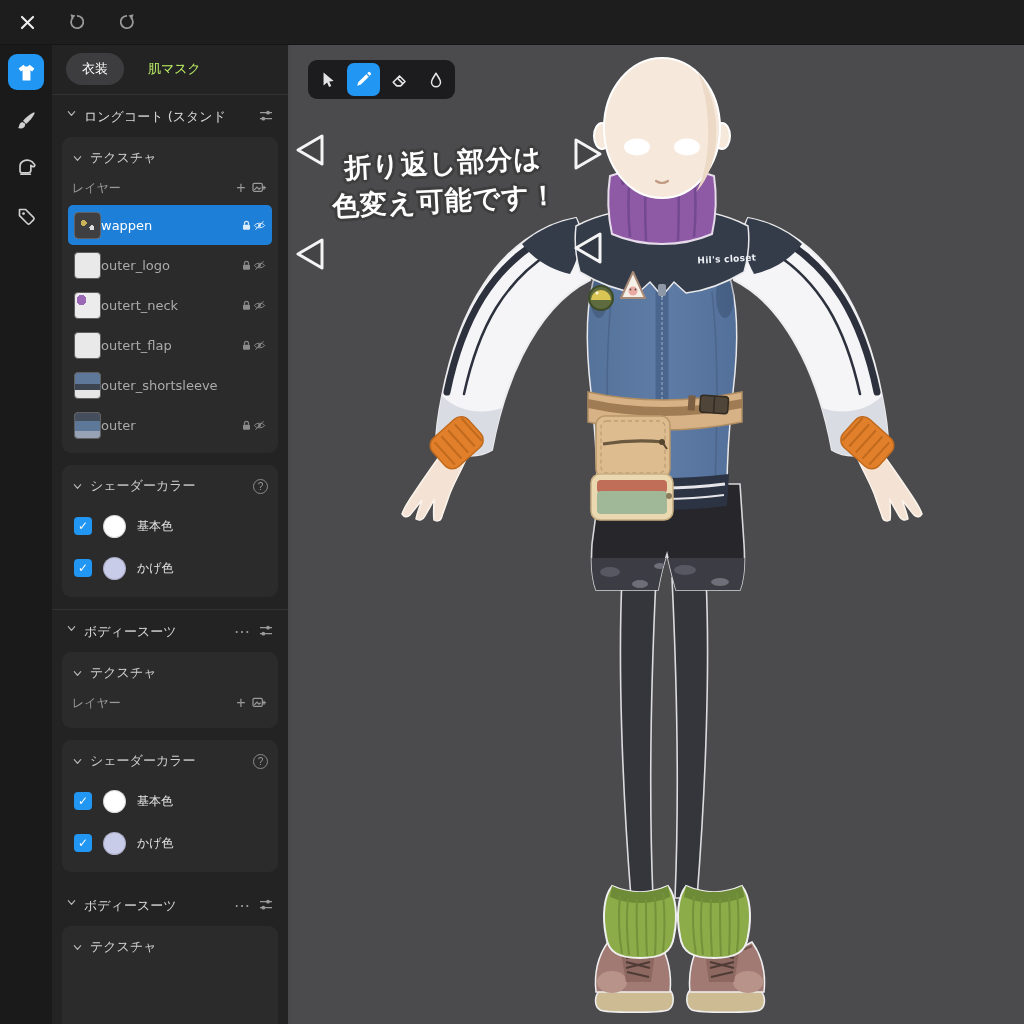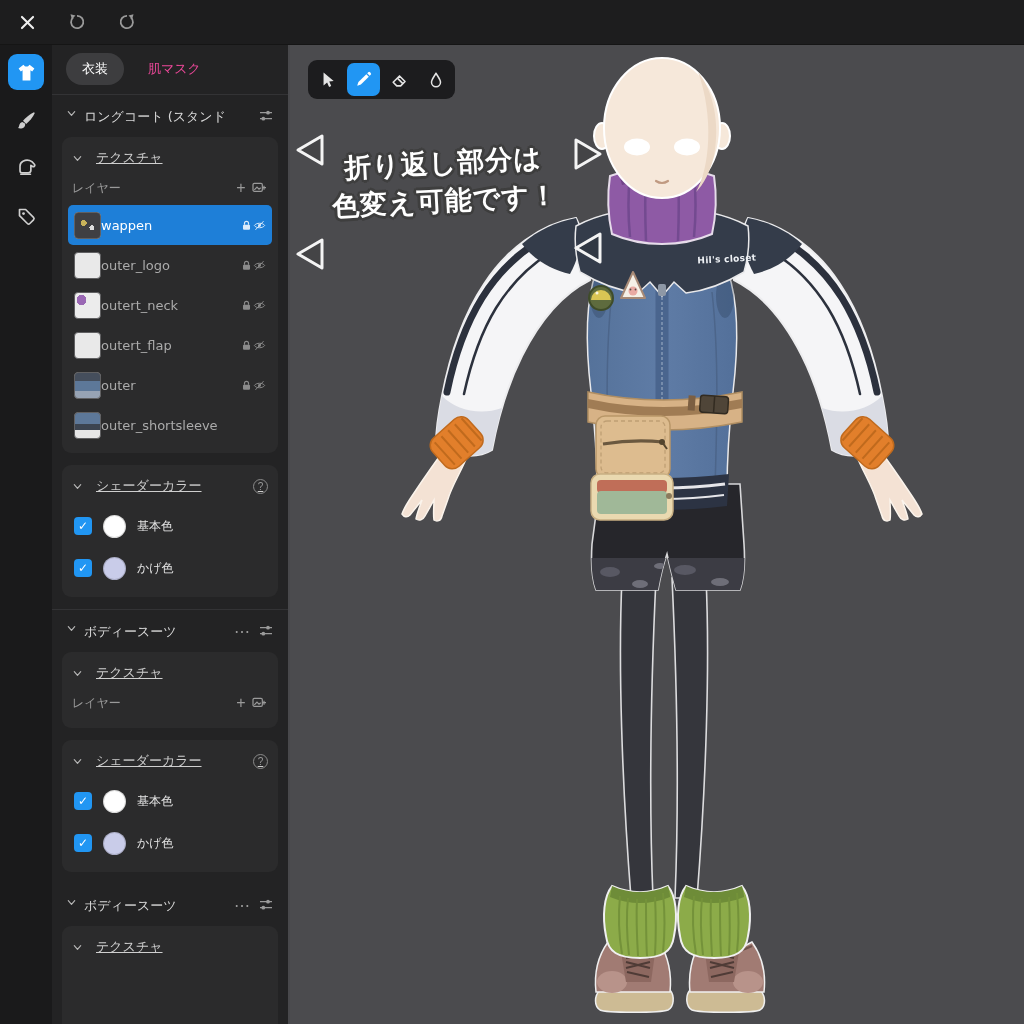"肌マスク" .tab { color: #ec4899 -> #bef264 }
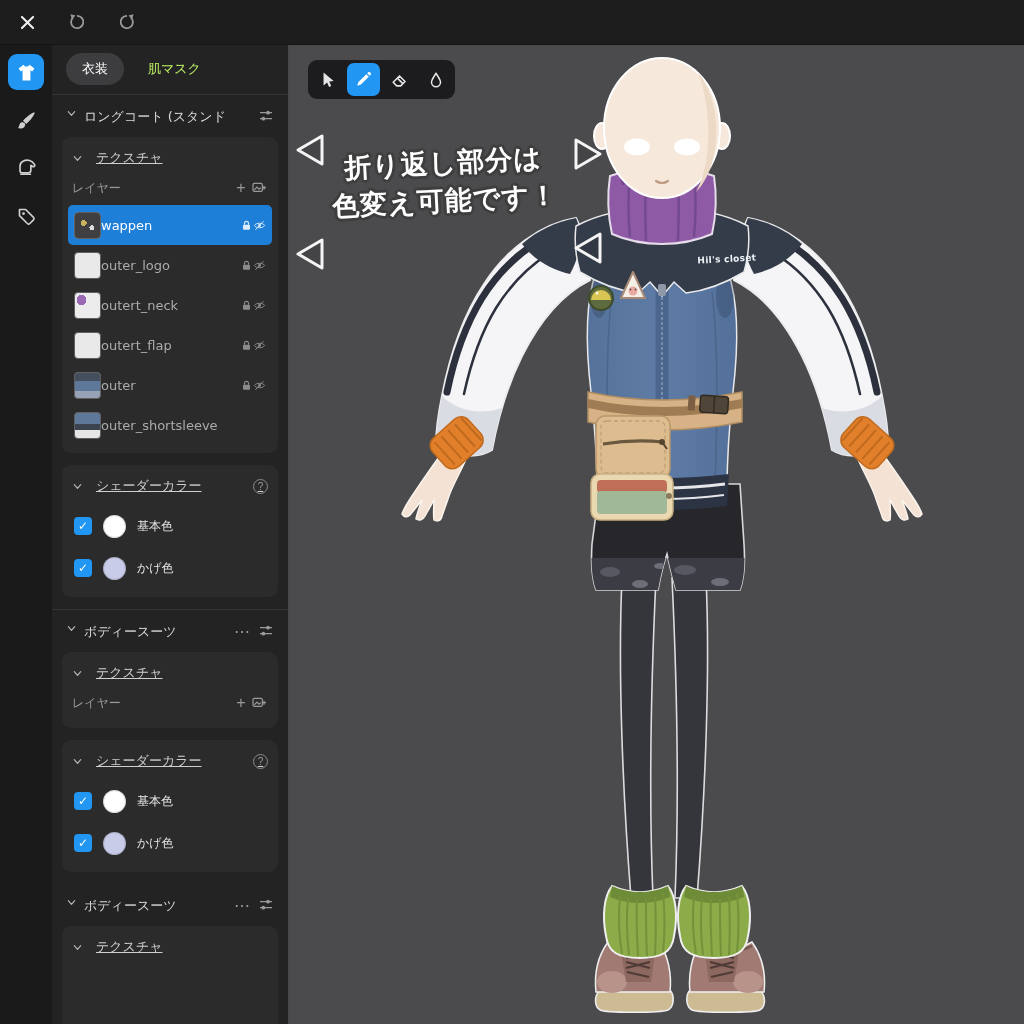"テクスチャ" .sub-head { gap: 13px -> 7px; text-decoration: underline -> none }
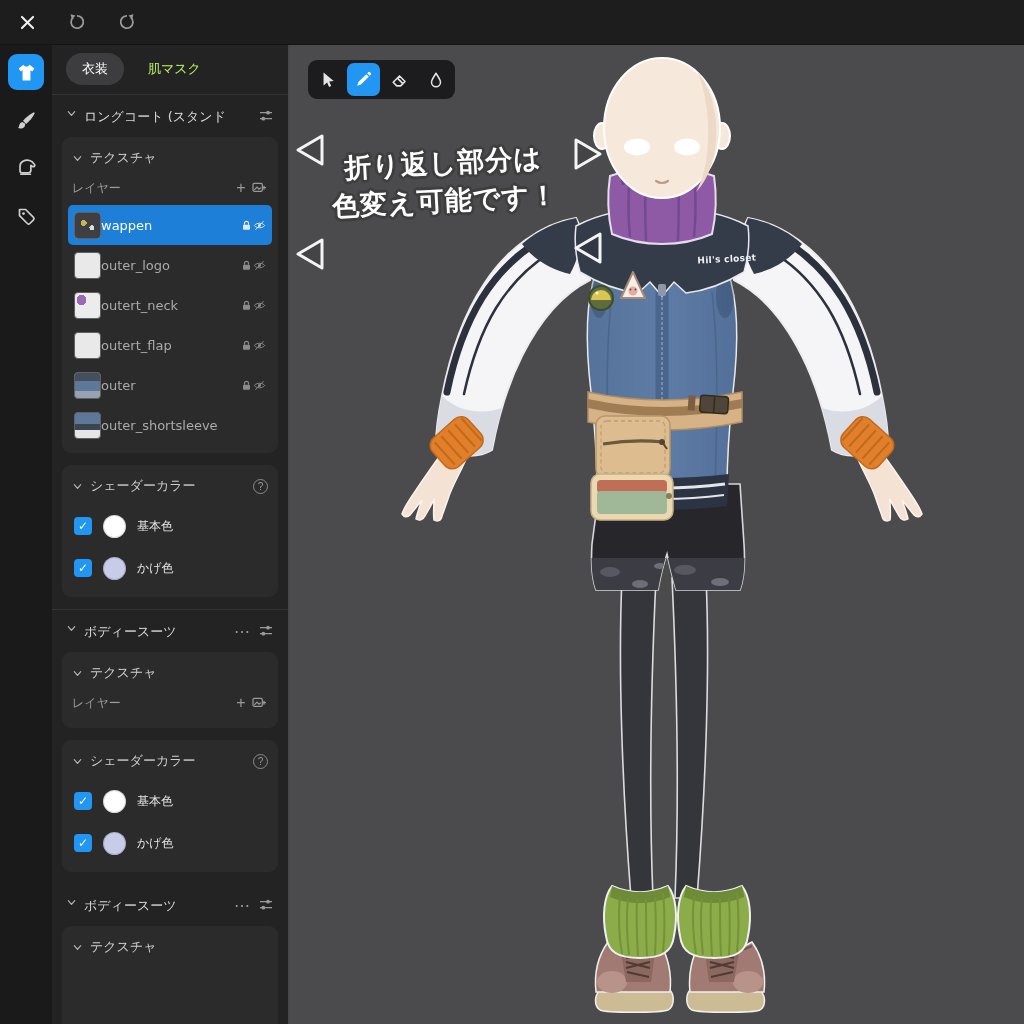"outer" div.layer { order: before "outer_shortsleeve" -> after "outer_shortsleeve" }
